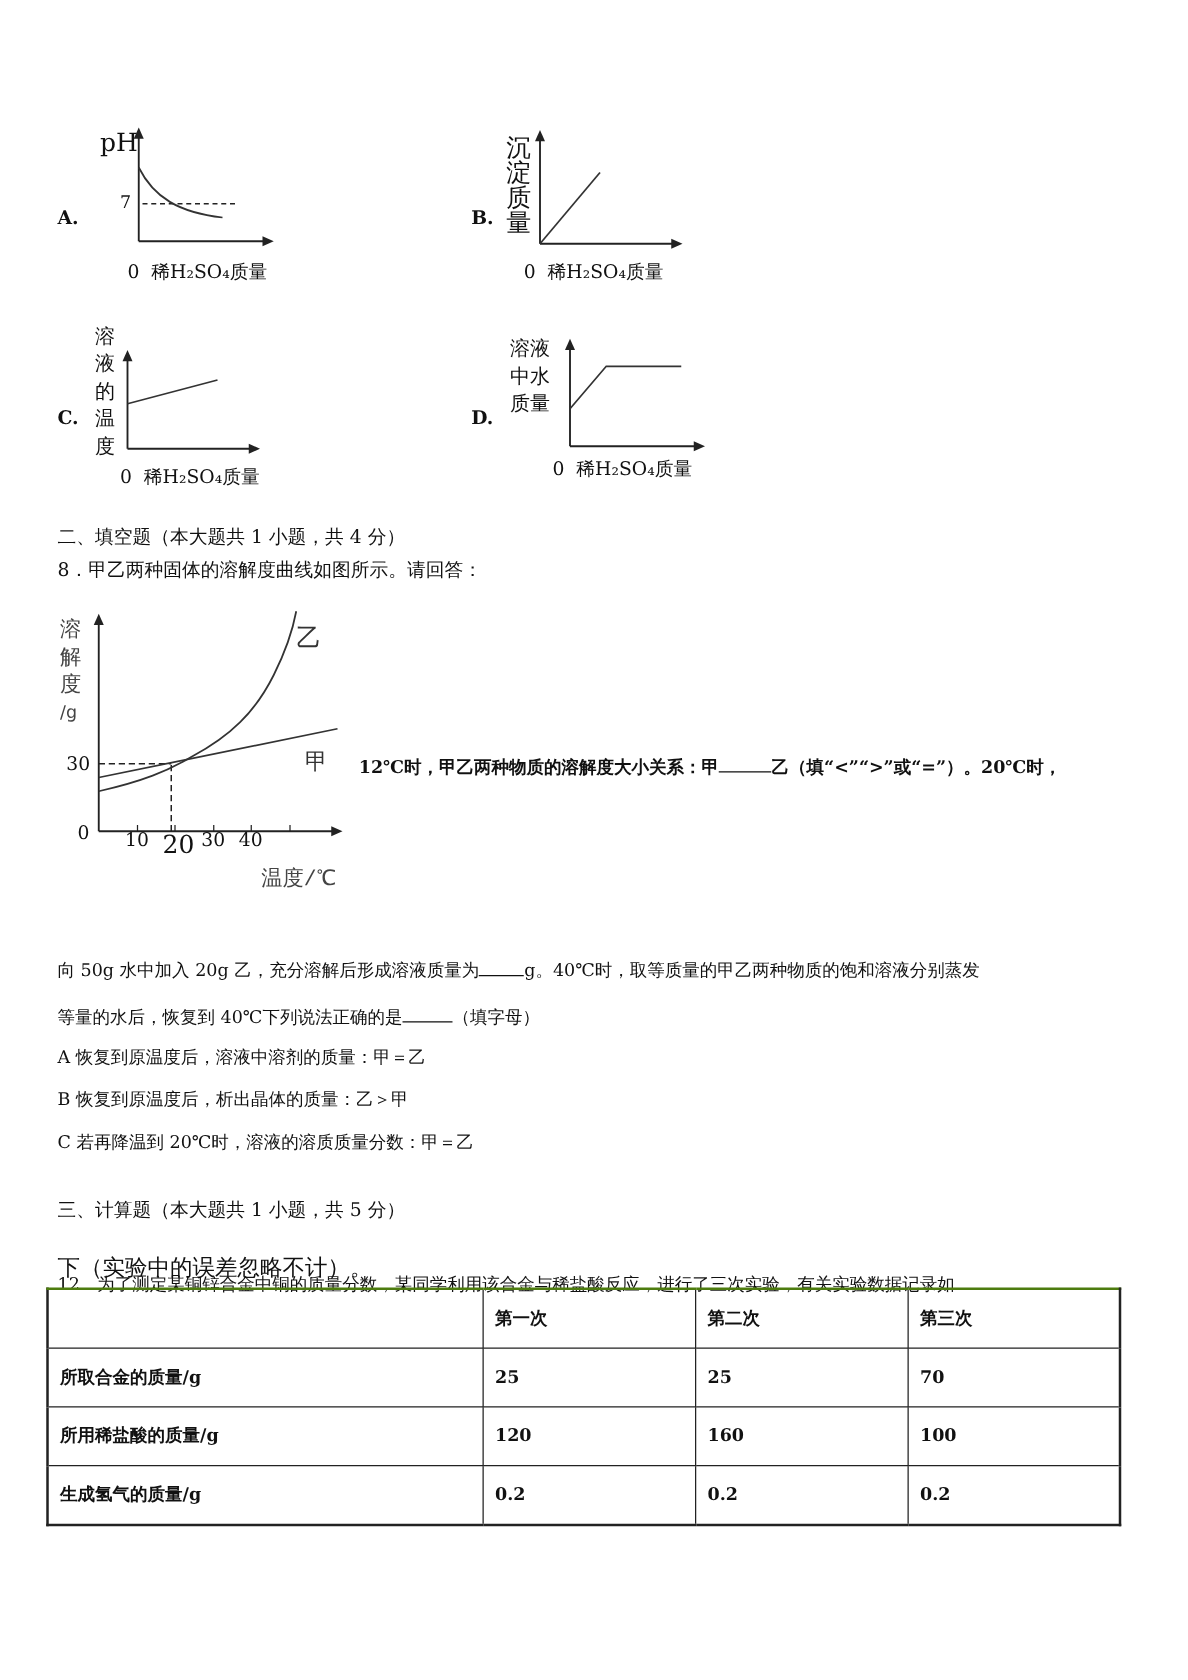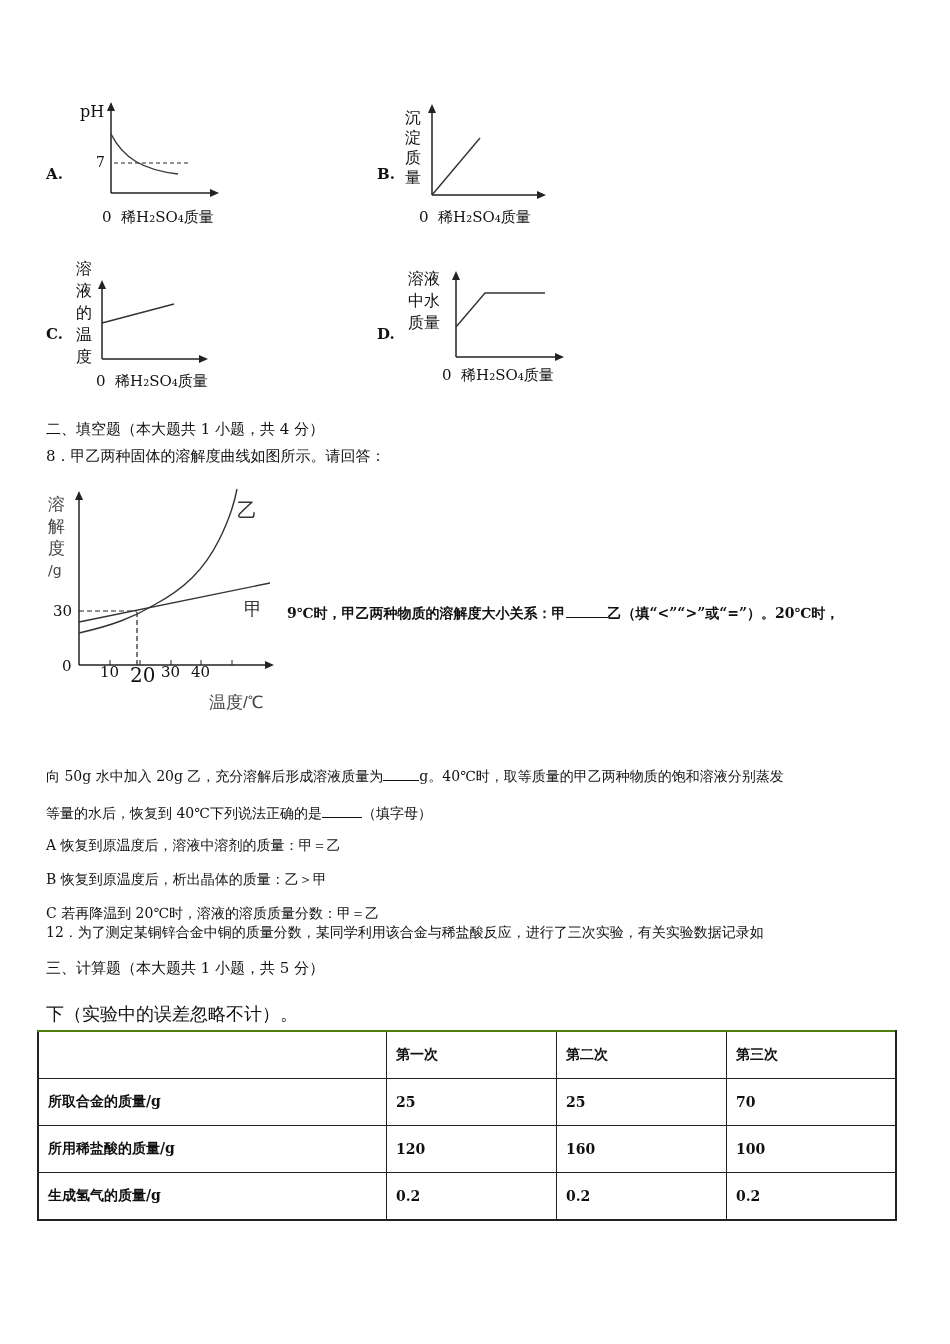"pH" div.abs { font-size: 16px -> 20px }
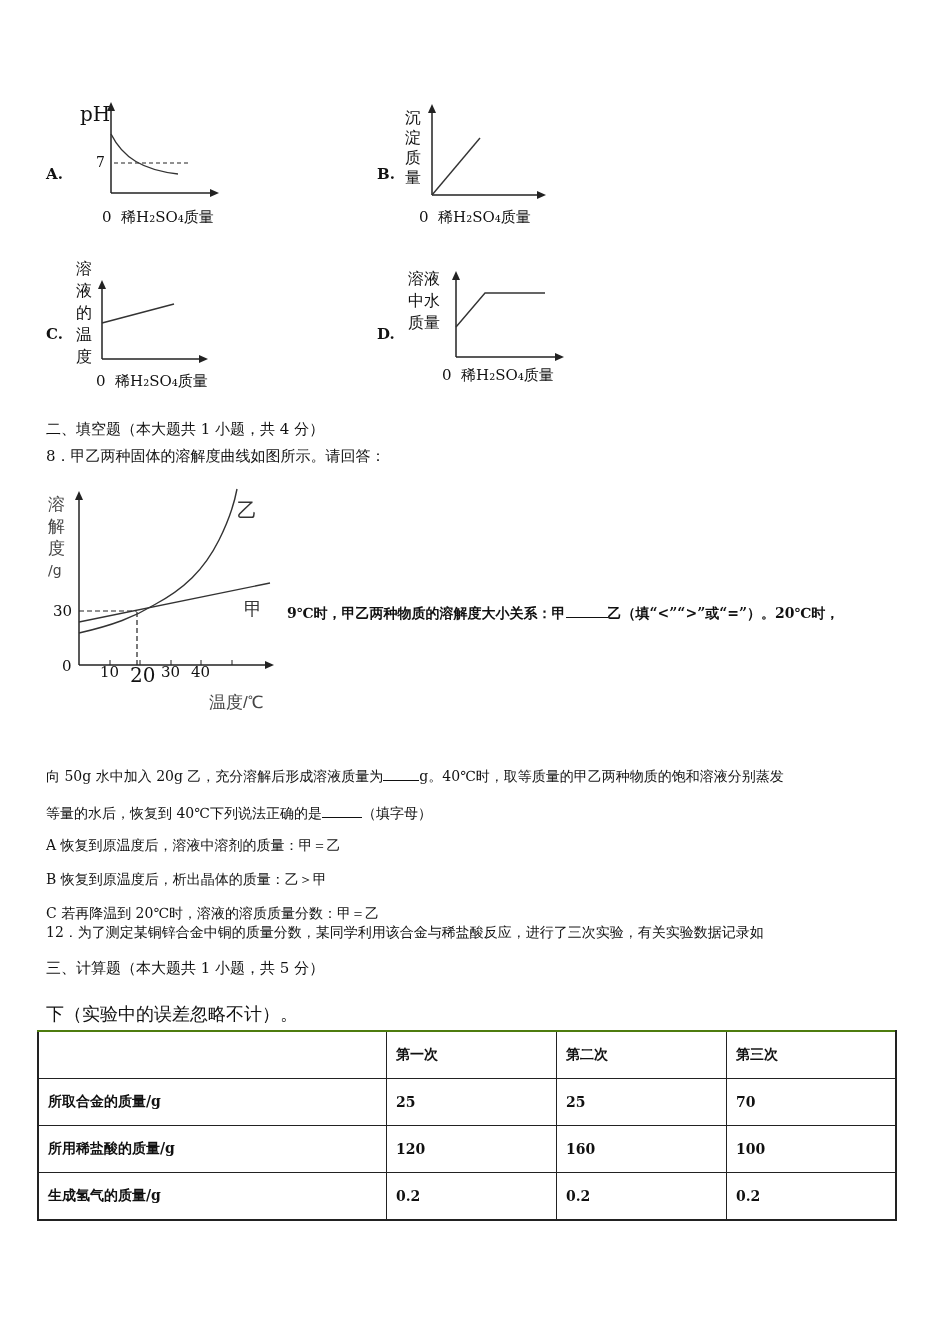"沉淀质量" div.abs { font-size: 16px -> 20px }
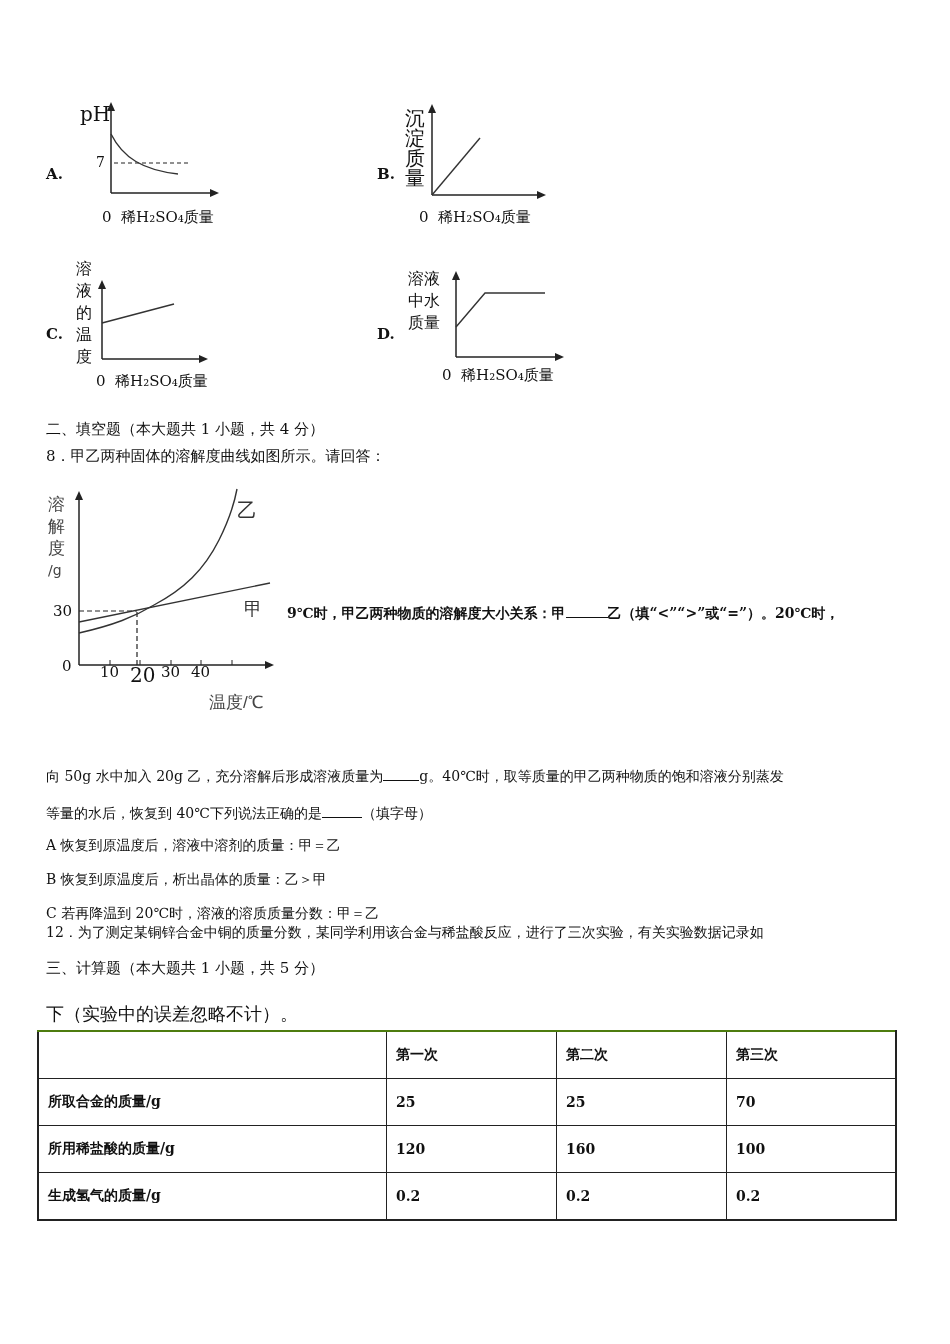"9℃时，甲乙两种物质的溶解度大小关系：甲" span { text: 9 -> 12 }
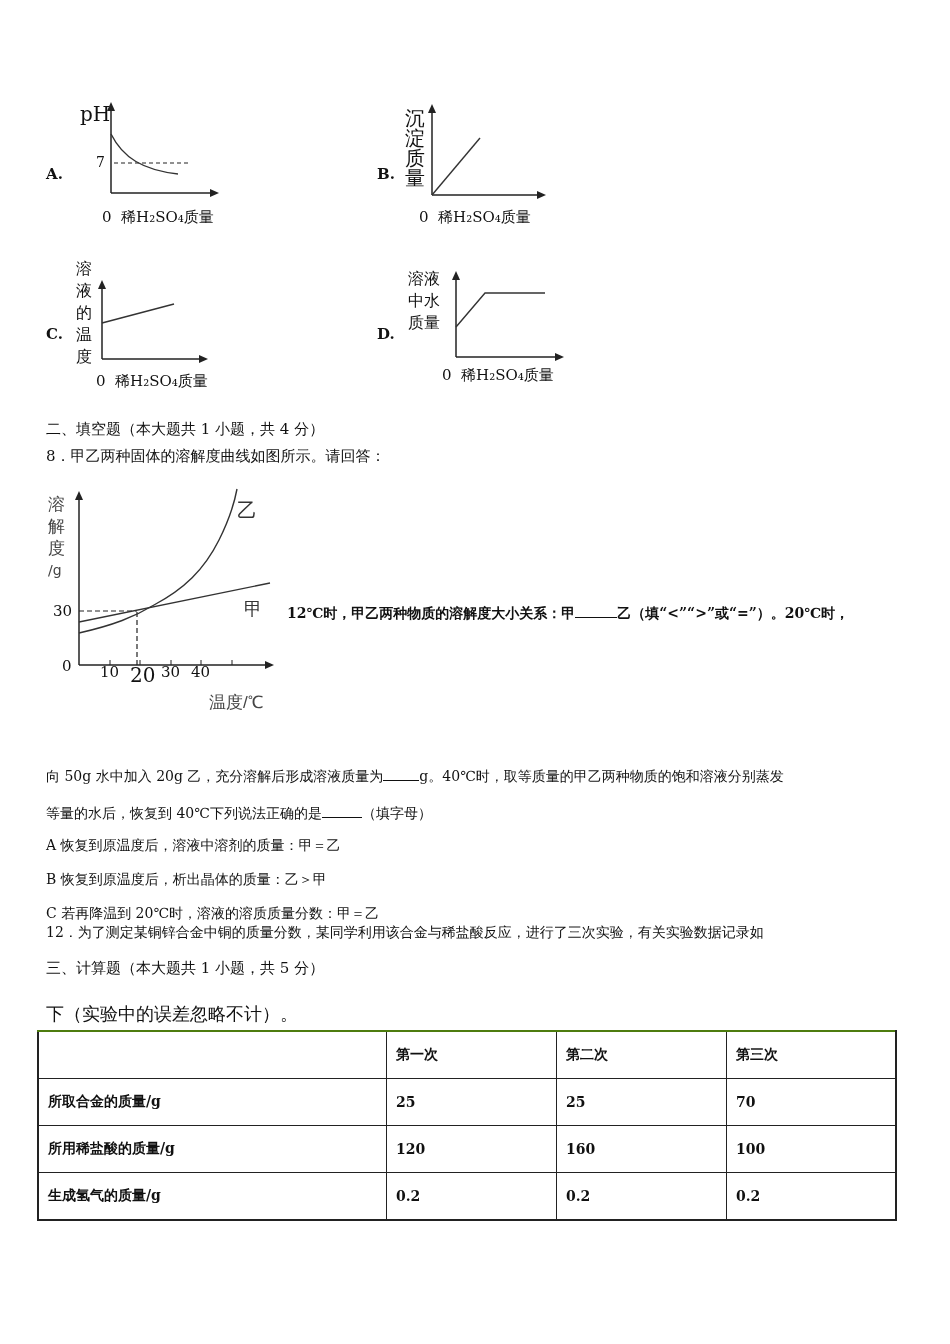"温度/℃" div.abs { font-family: Liberation Sans, sans-serif -> Liberation Mono, monospace }
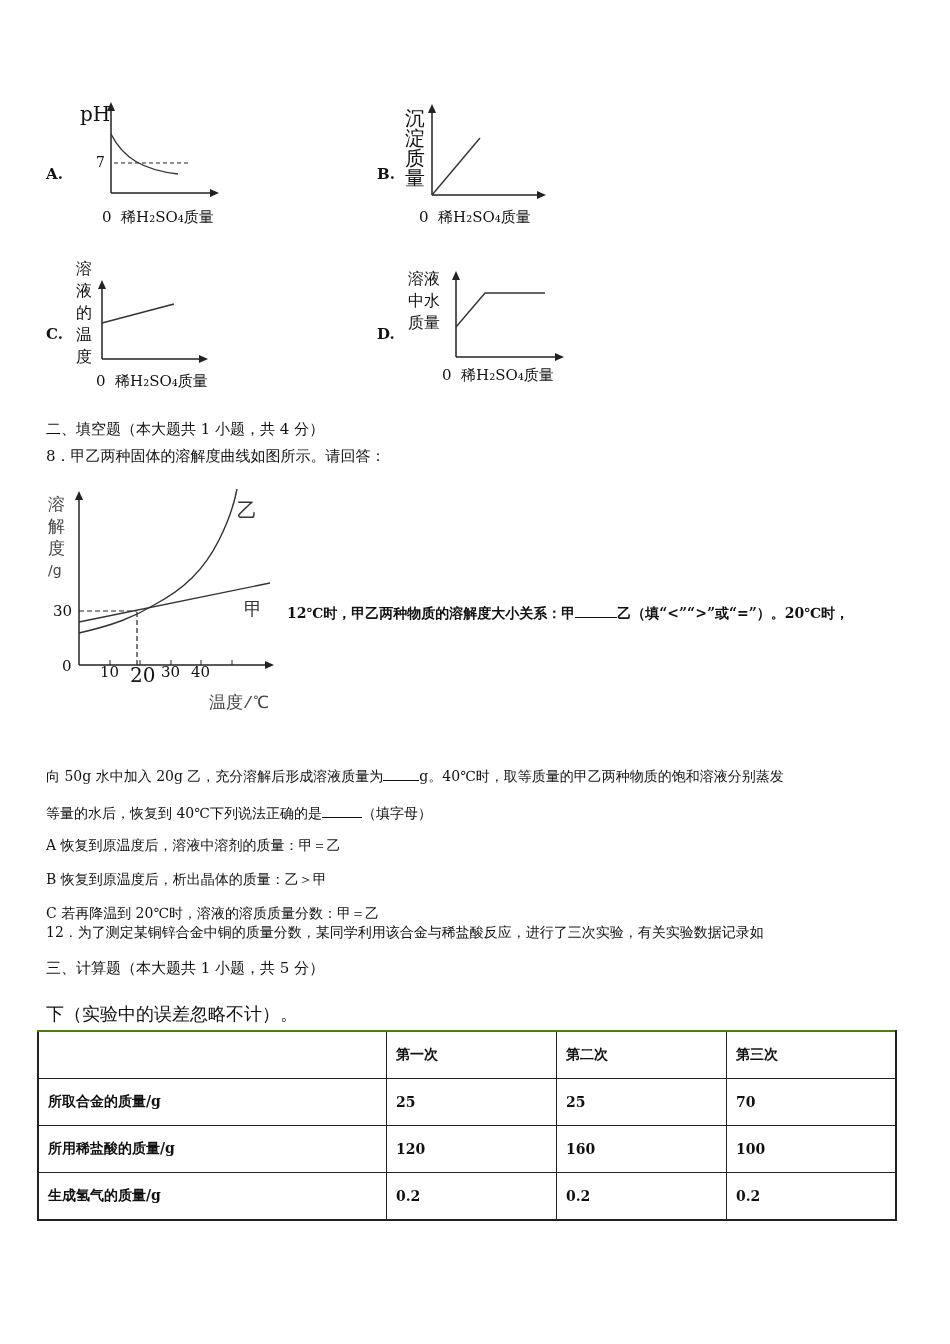"12．为了测定某铜锌合金中铜的质量分数，某同学利用该合金与稀盐酸反应，进行了三次" div.line { top: 924px -> 1019px }
